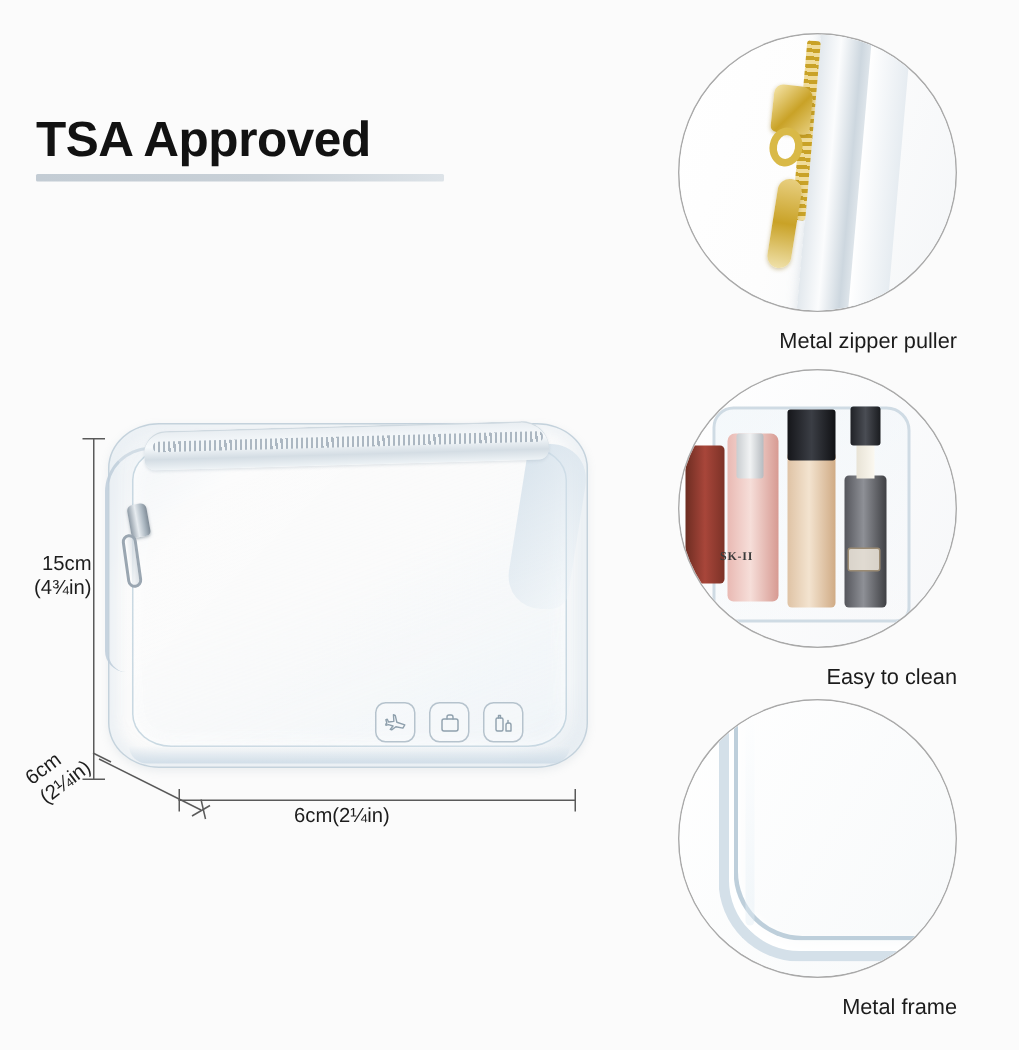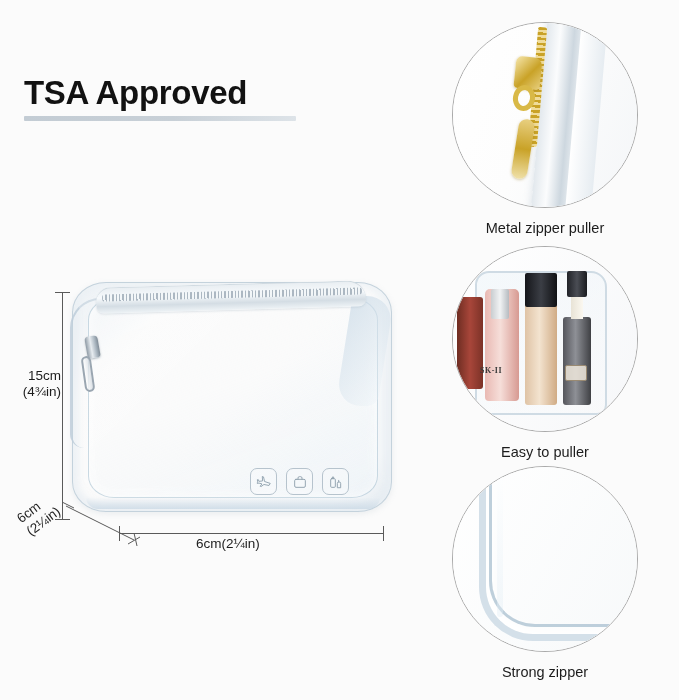"Metal zipper puller" .callout-caption { text-align: center -> right }
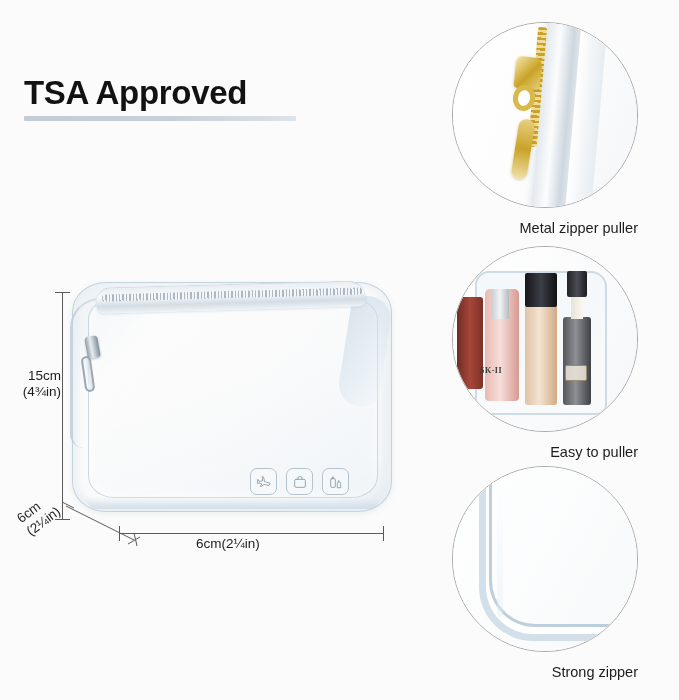"Easy to puller" div.callout-caption { text: puller -> clean }
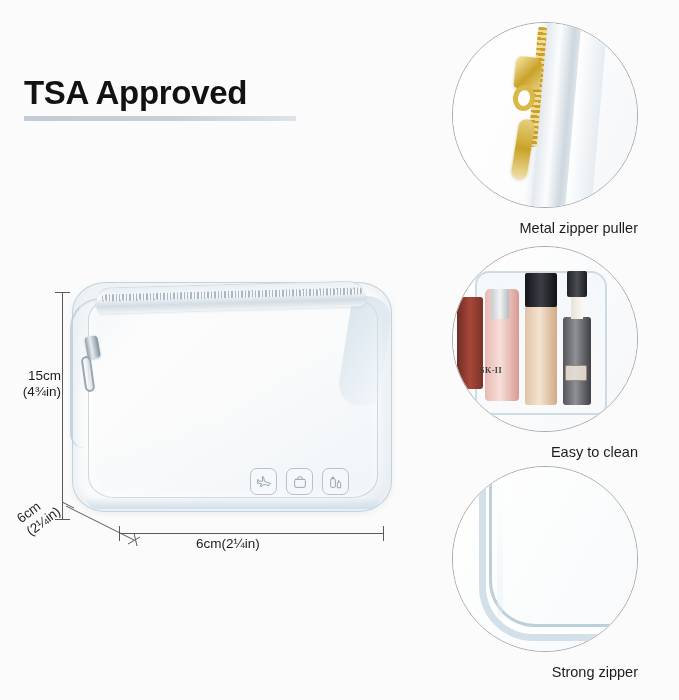"Strong zipper" div.callout-caption { text: Strong zipper -> Metal frame }
